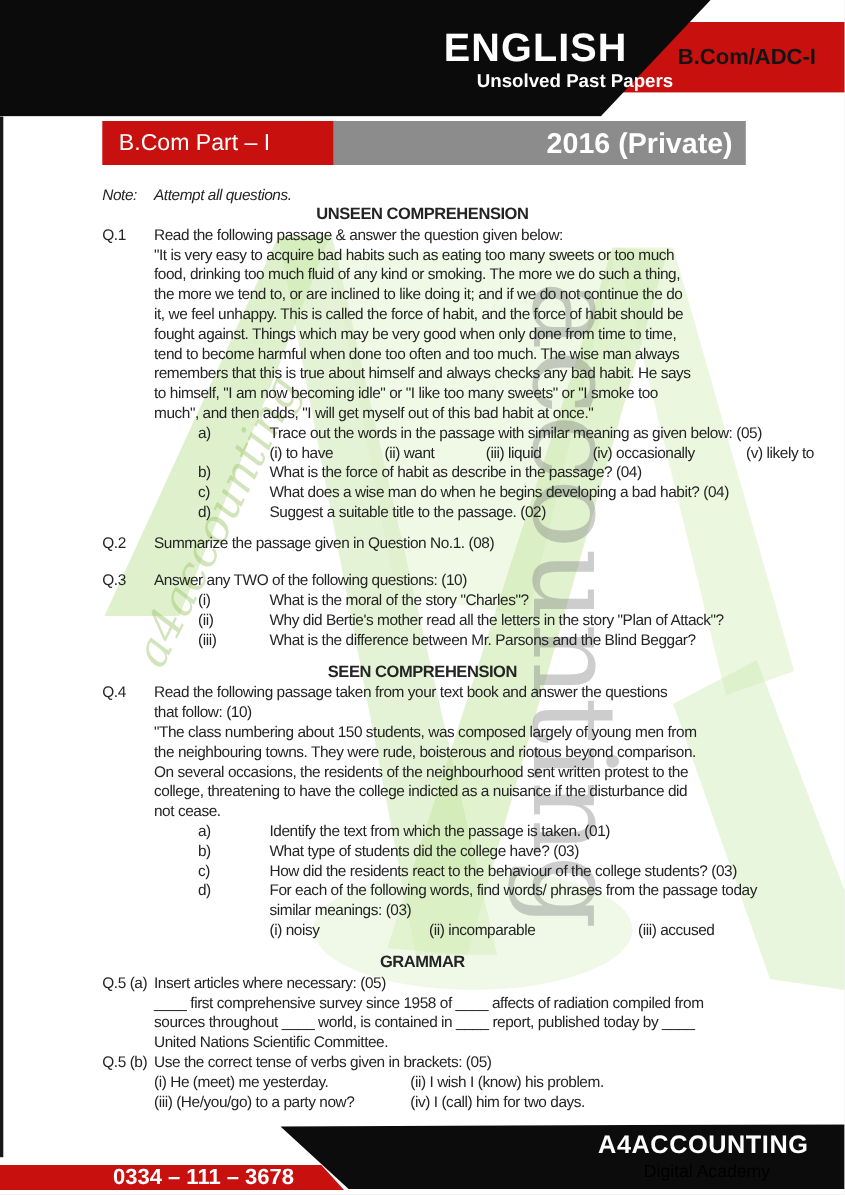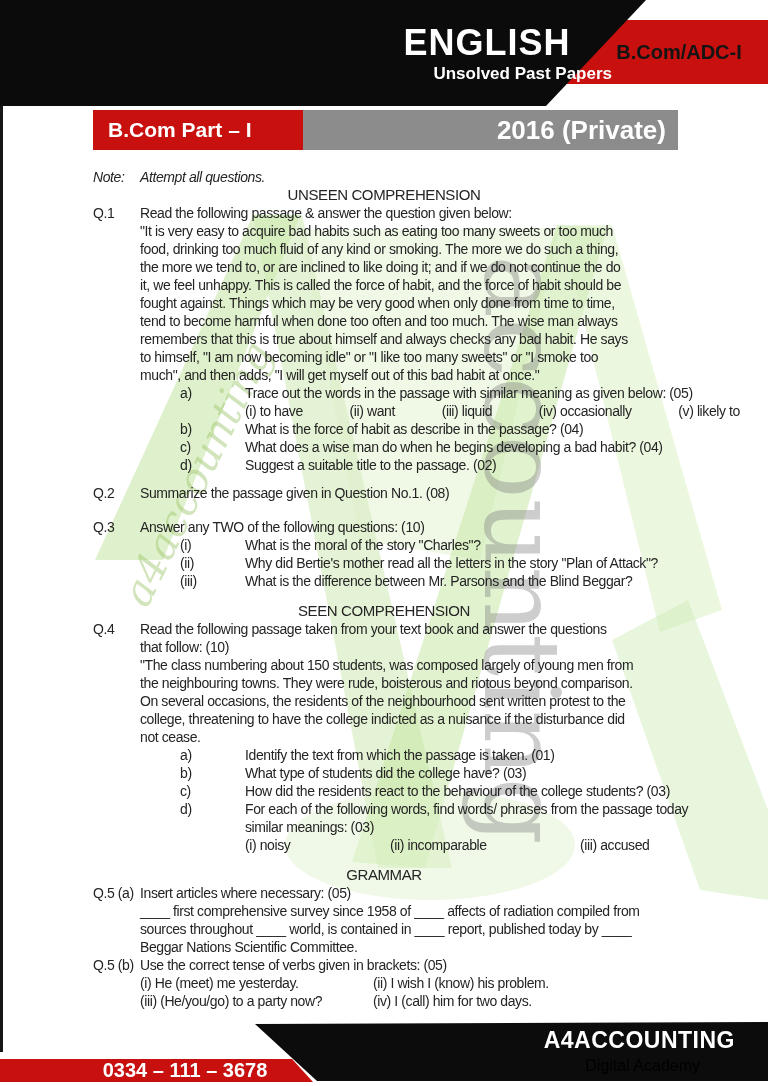"B.Com Part – I" .bar-red { font-weight: 700 -> 400 }
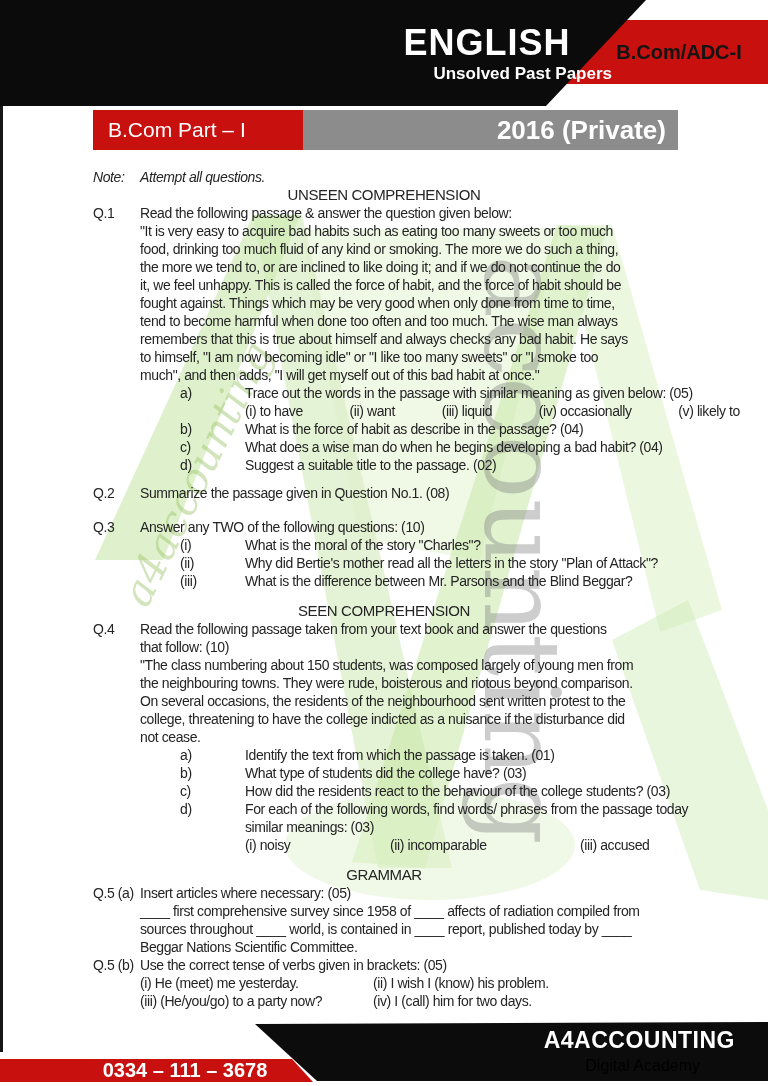"UNSEEN COMPREHENSION" .heading { font-weight: 400 -> 700 }
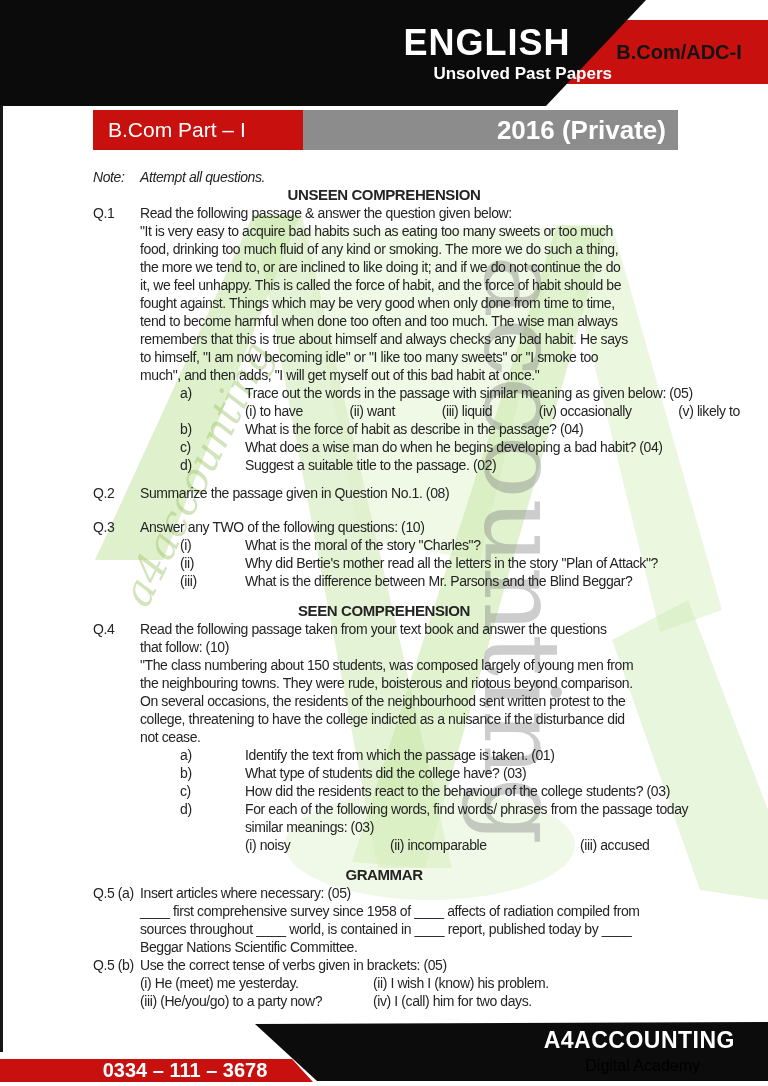"Beggar Nations Scientific Committee." div.tl { text: Beggar -> United }
